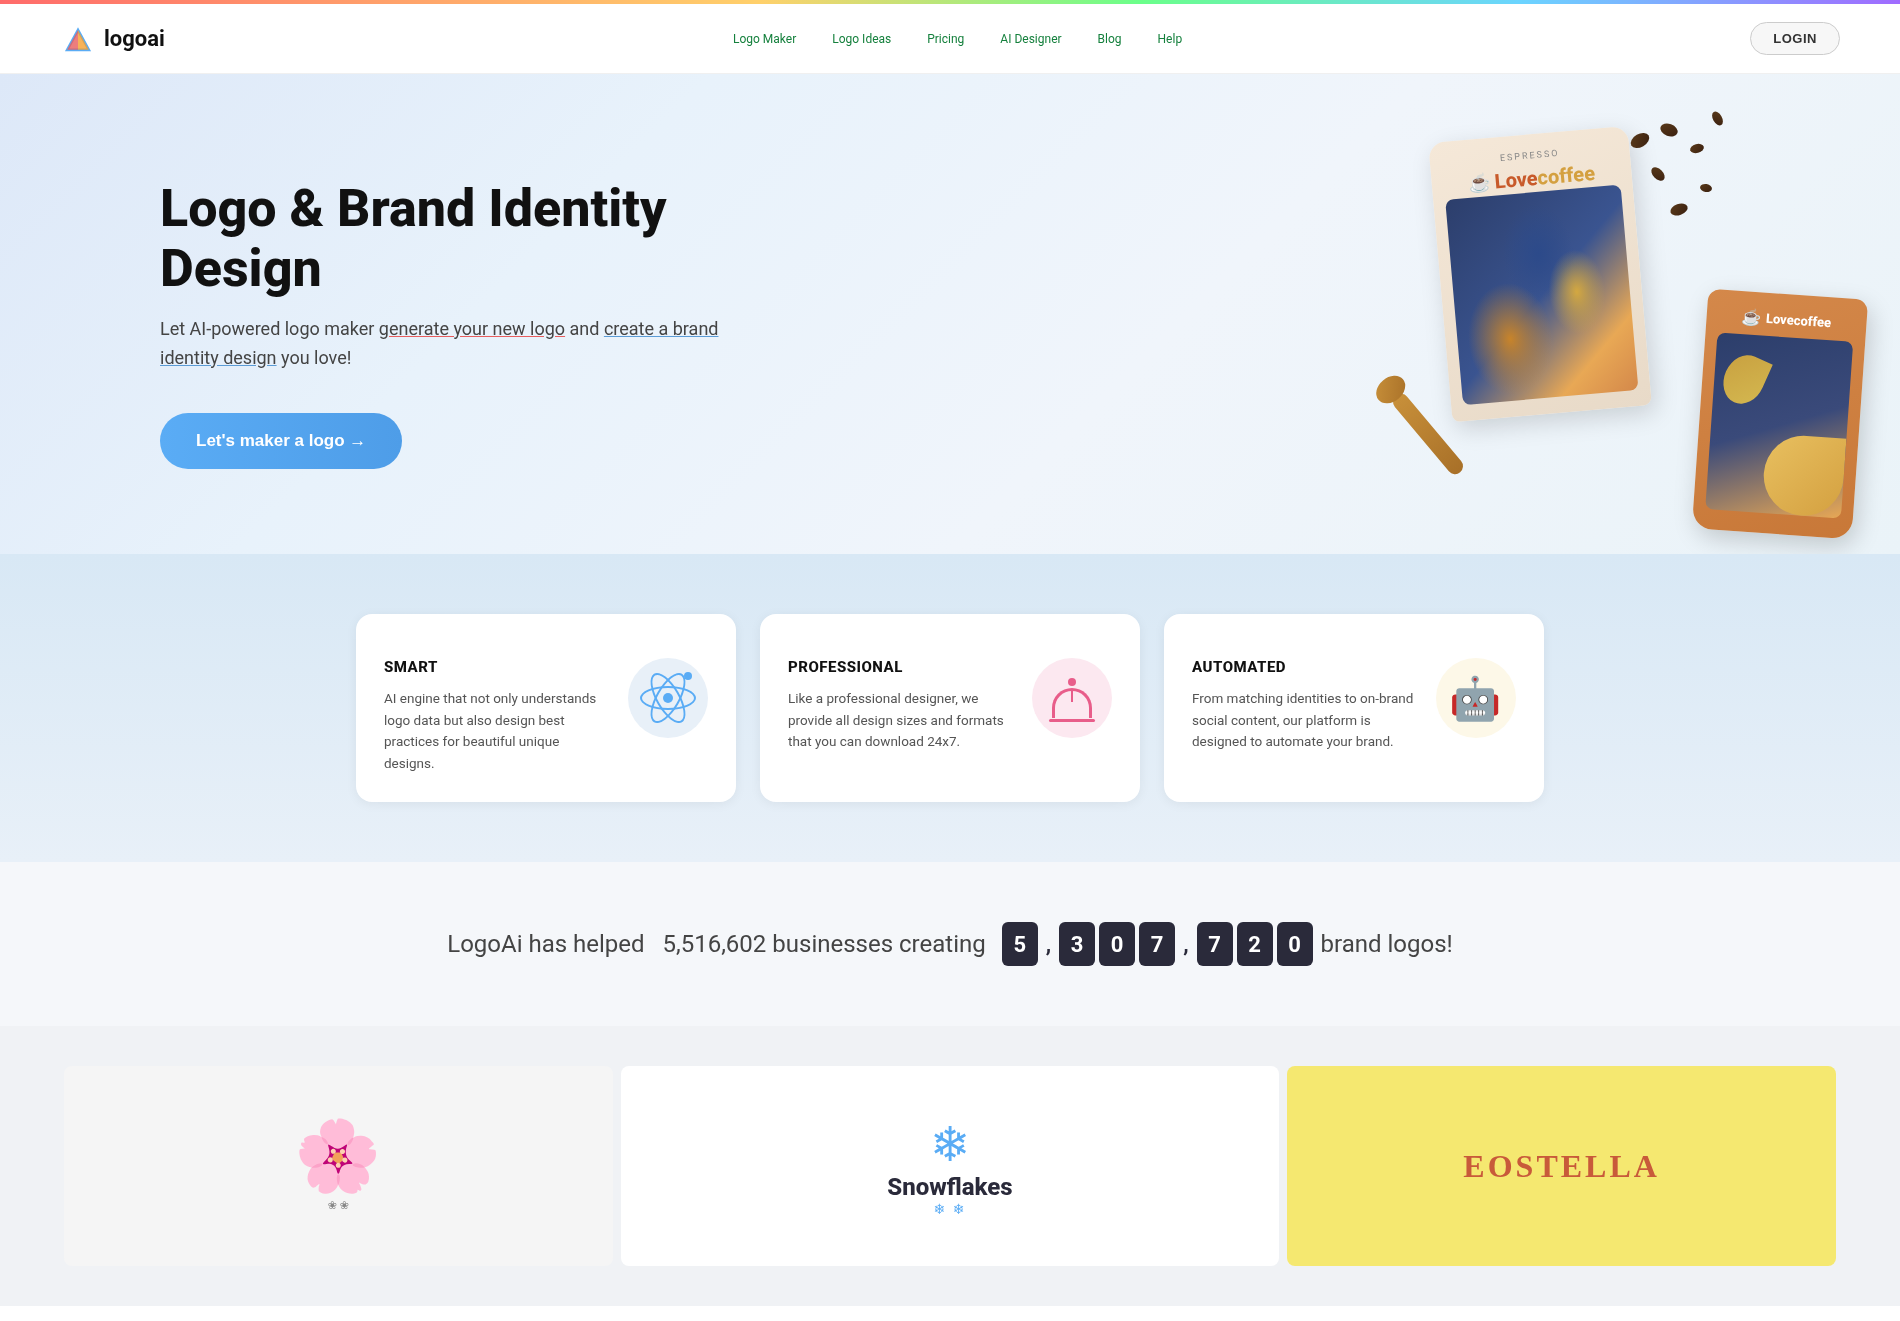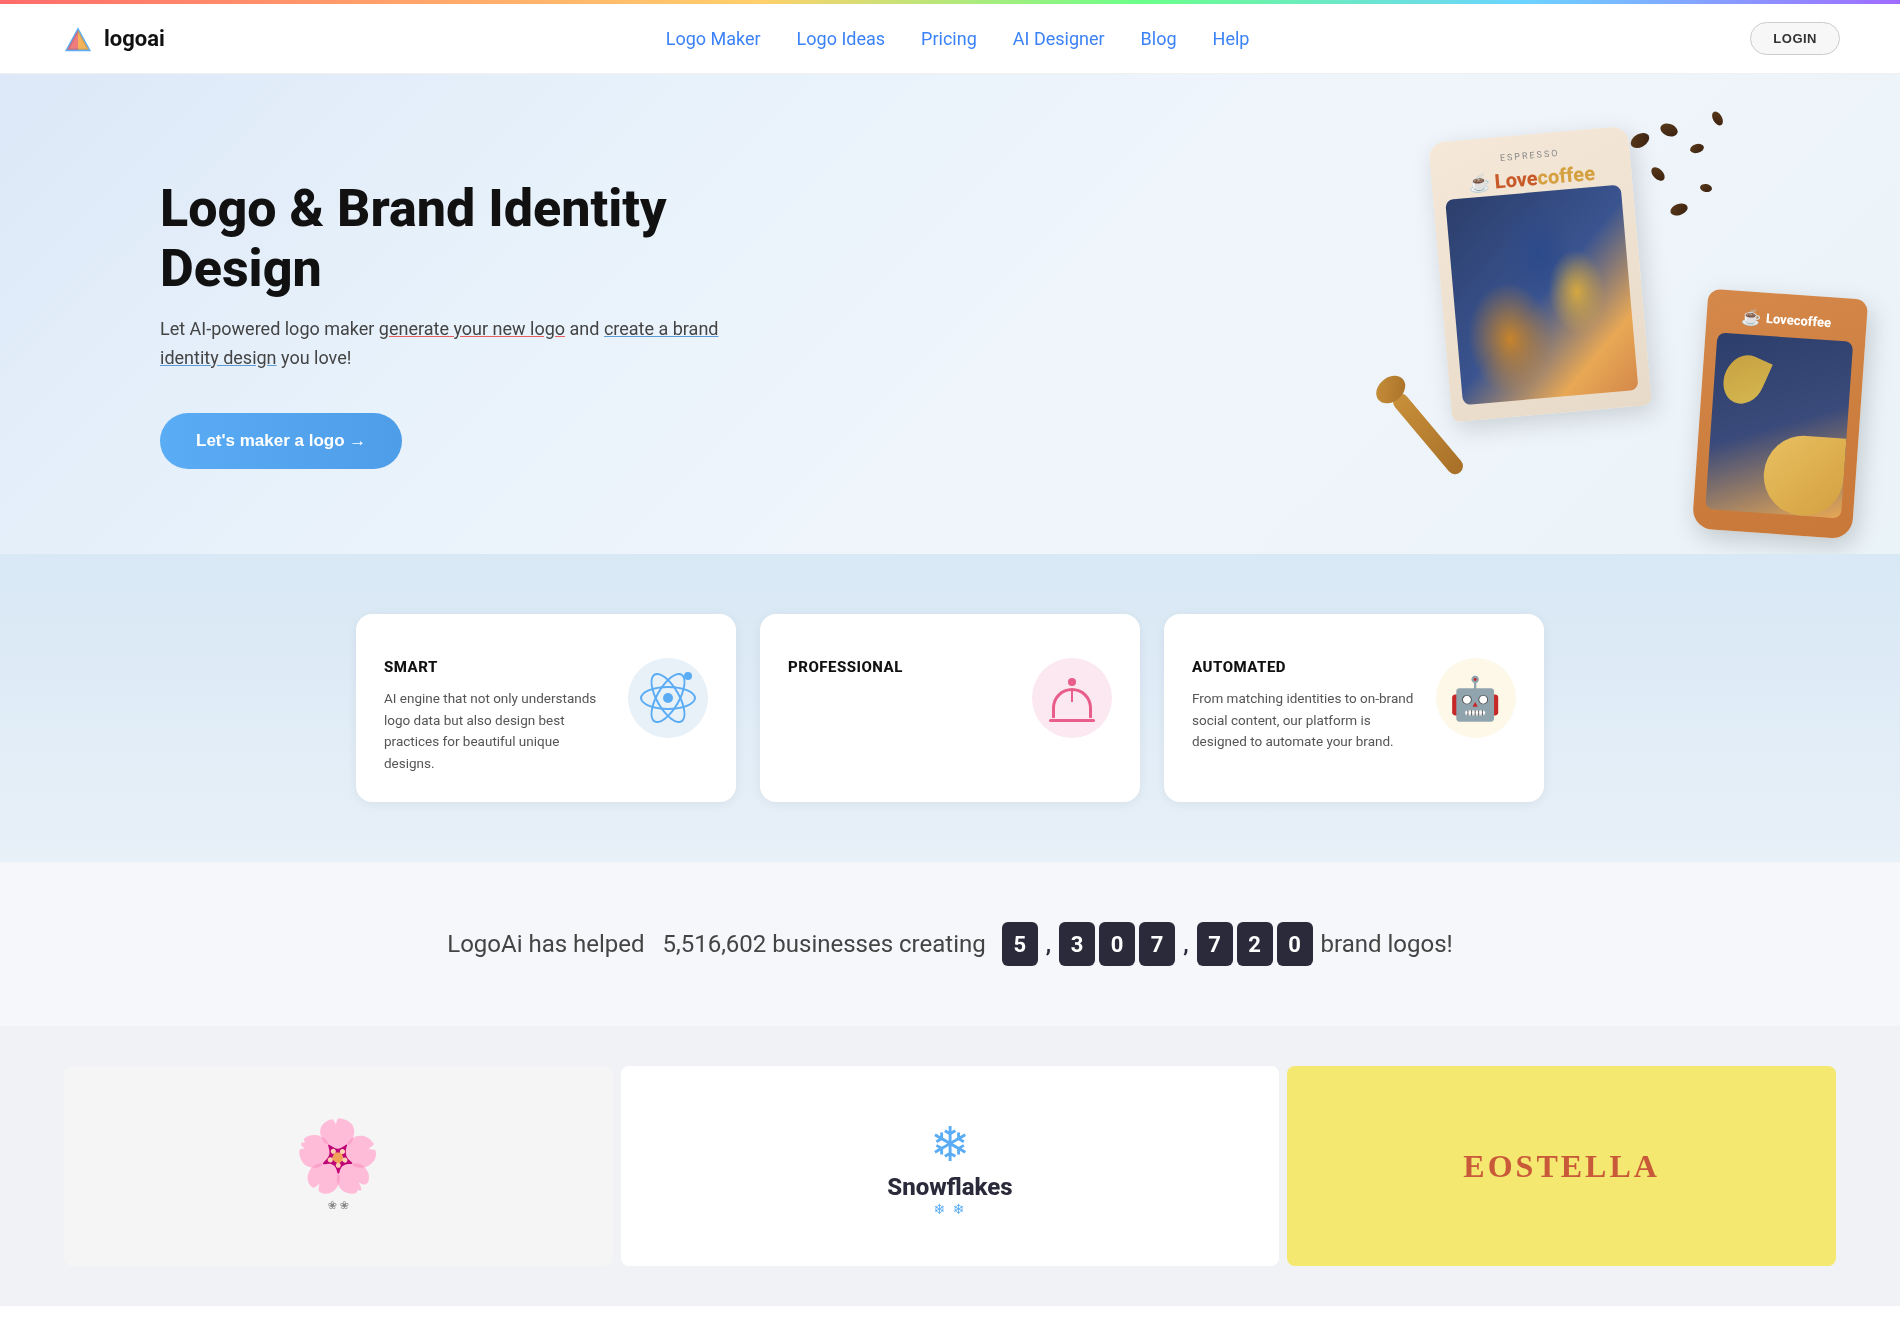"Logo Maker" .nav-link { color: #3b82f6 -> #15803d; font-size: 18px -> 12px }
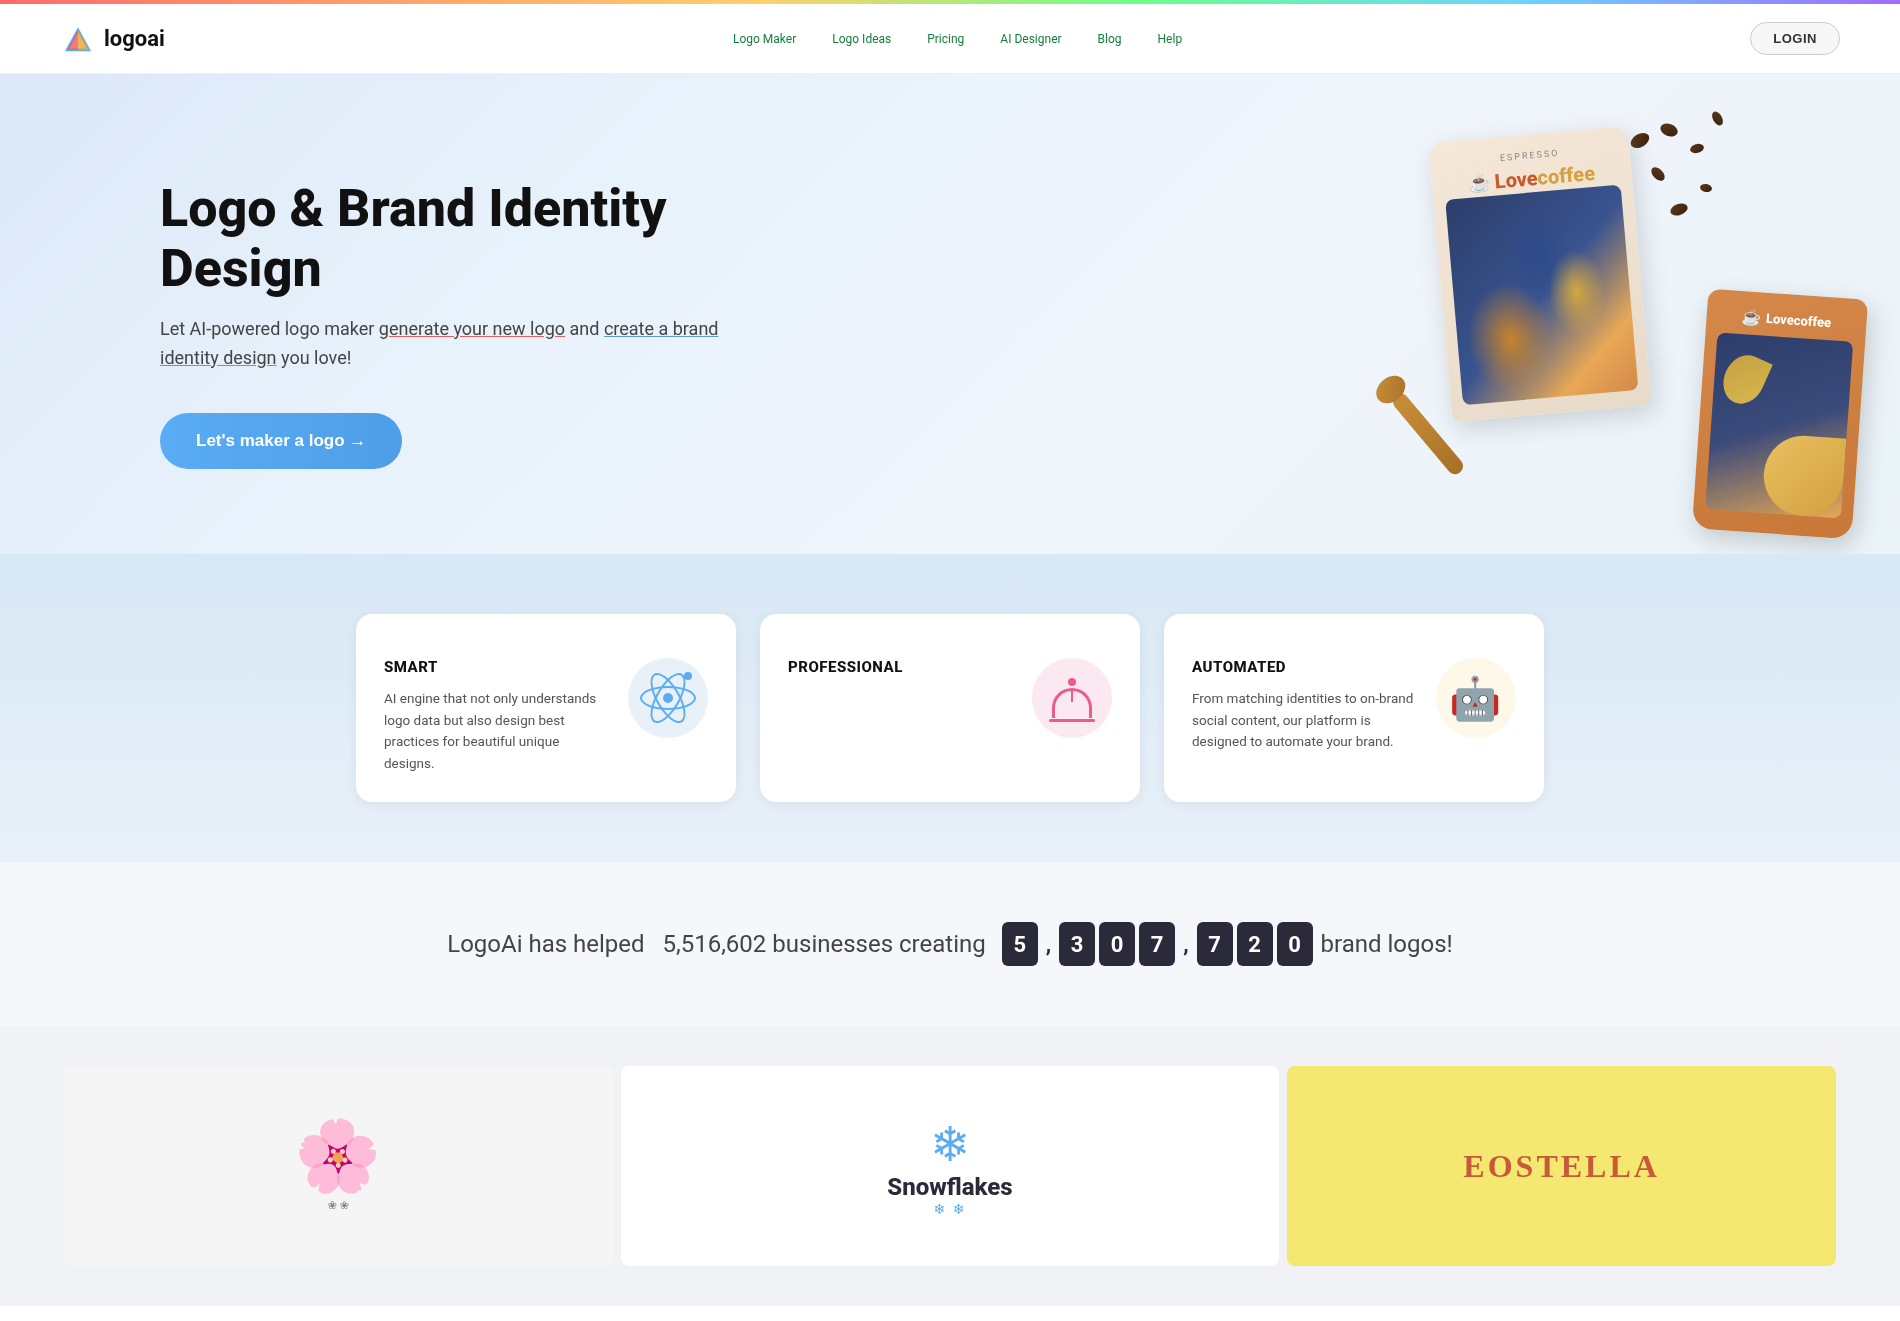"Like a professional designer, we" div.feature-desc { html: none -> <div>Like a professional designer, we provide all design sizes and formats that you can download 24x7.</div> }
